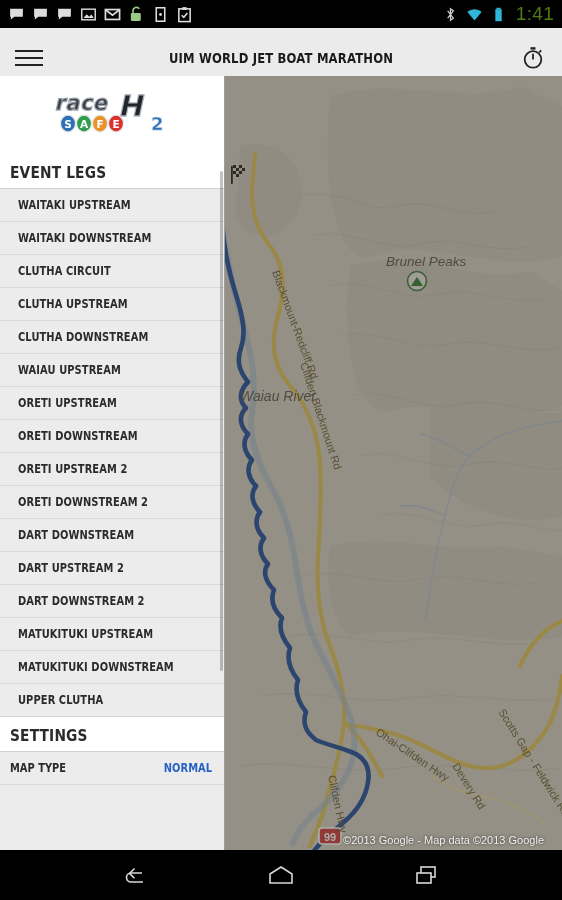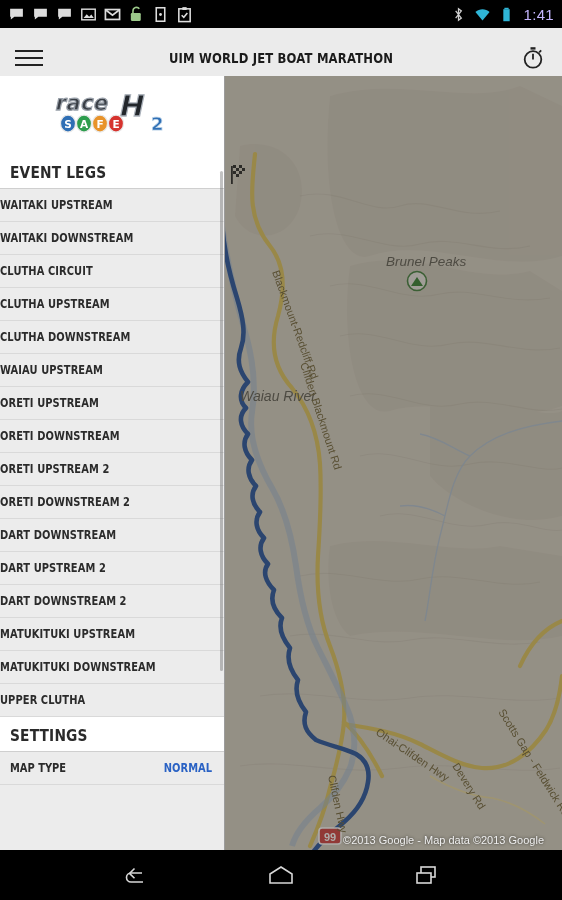"1:41" .sb-clock { color: #c4b5fd -> #4d7c0f; font-size: 15px -> 19px }
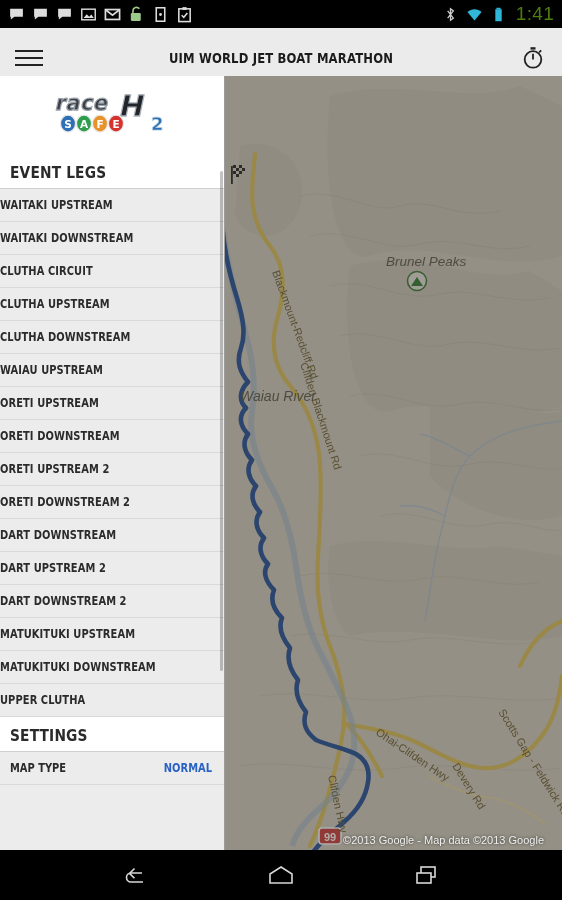"WAITAKI UPSTREAM" .leg { padding-left: none -> 18px }
